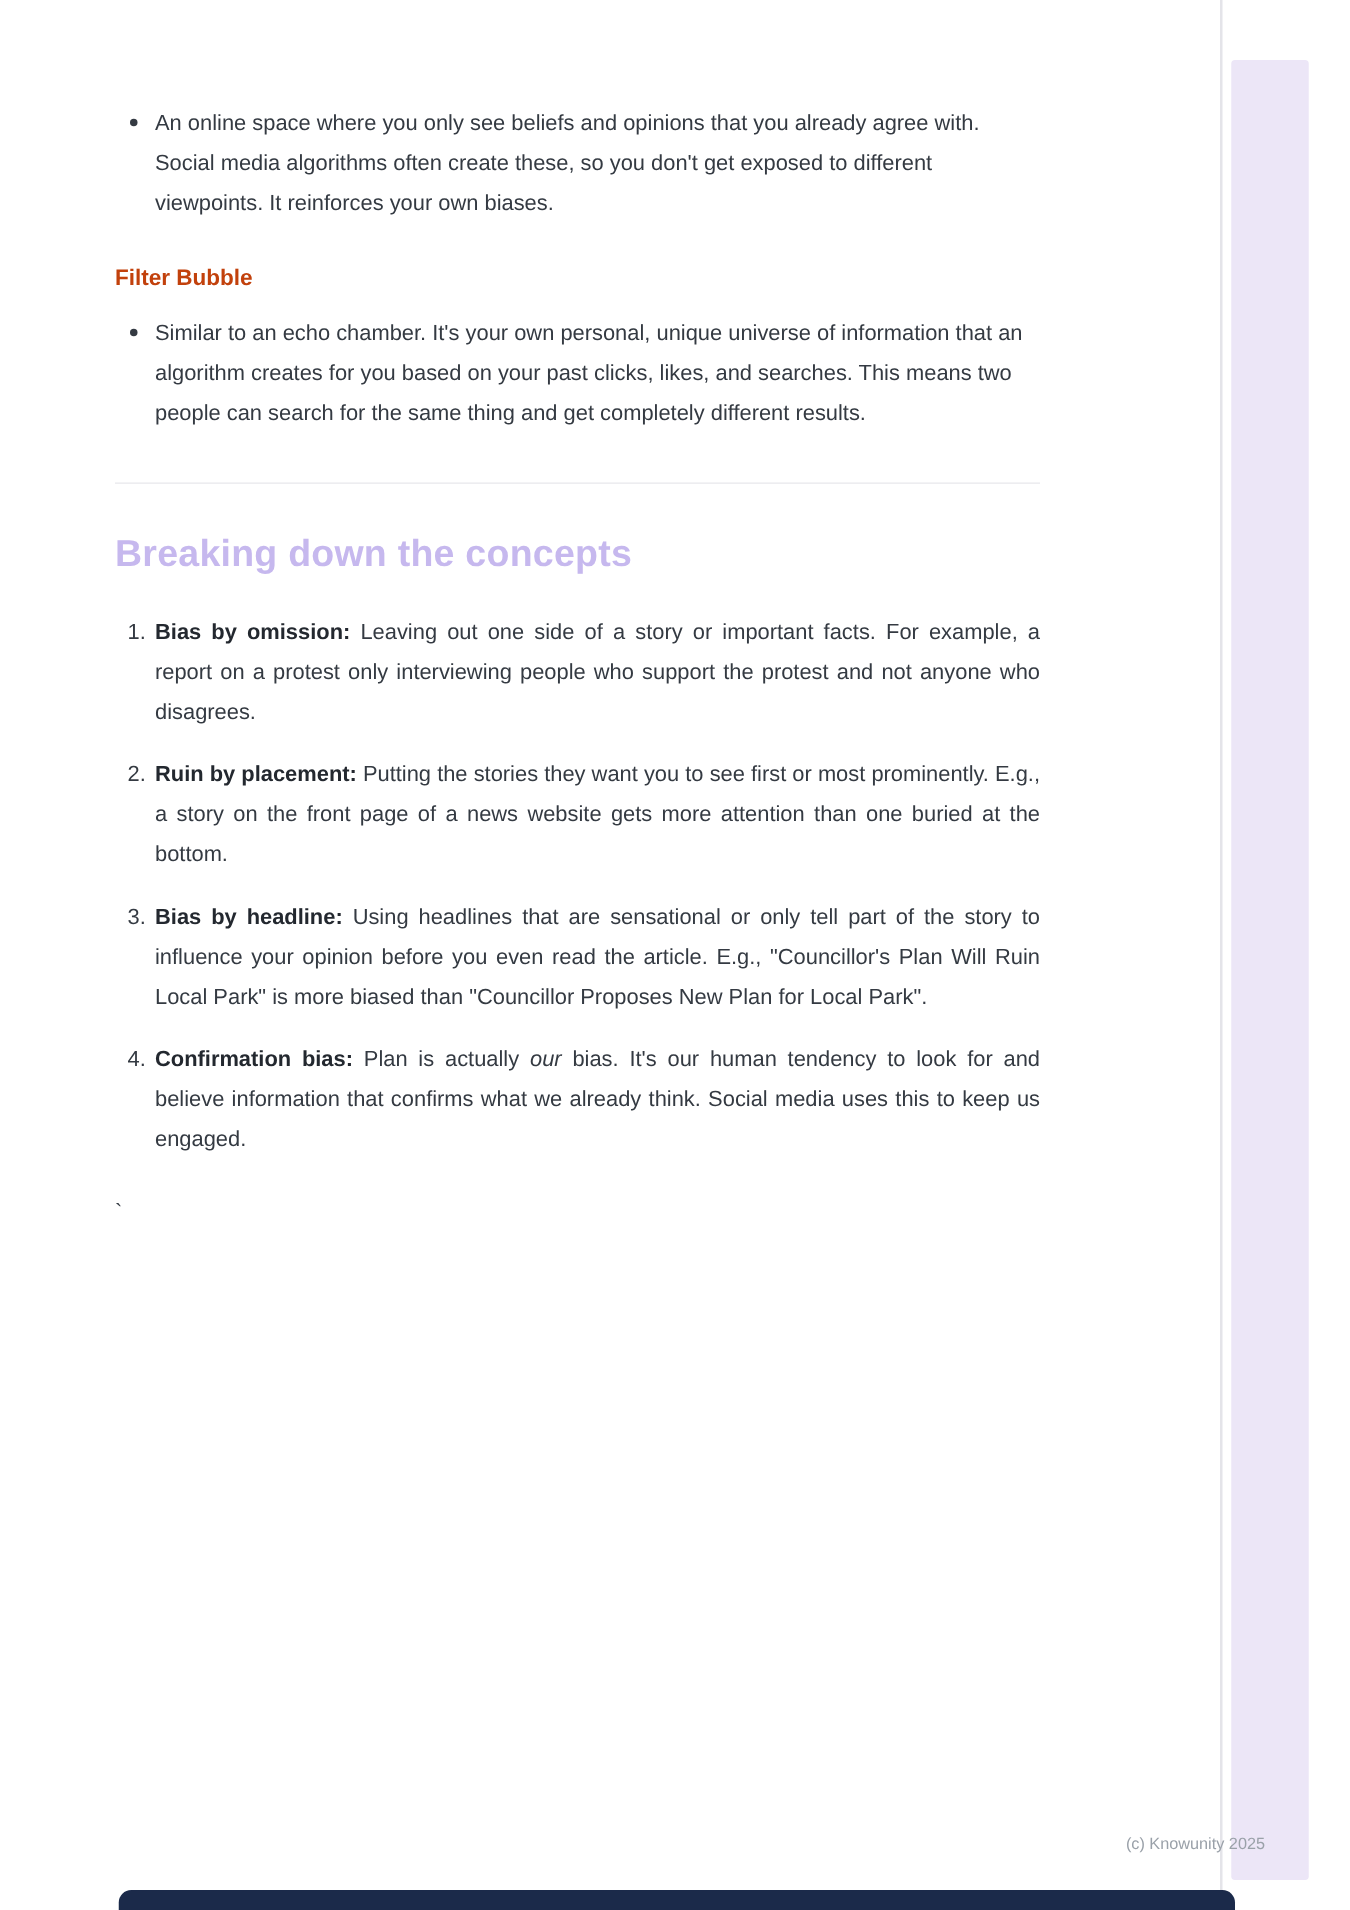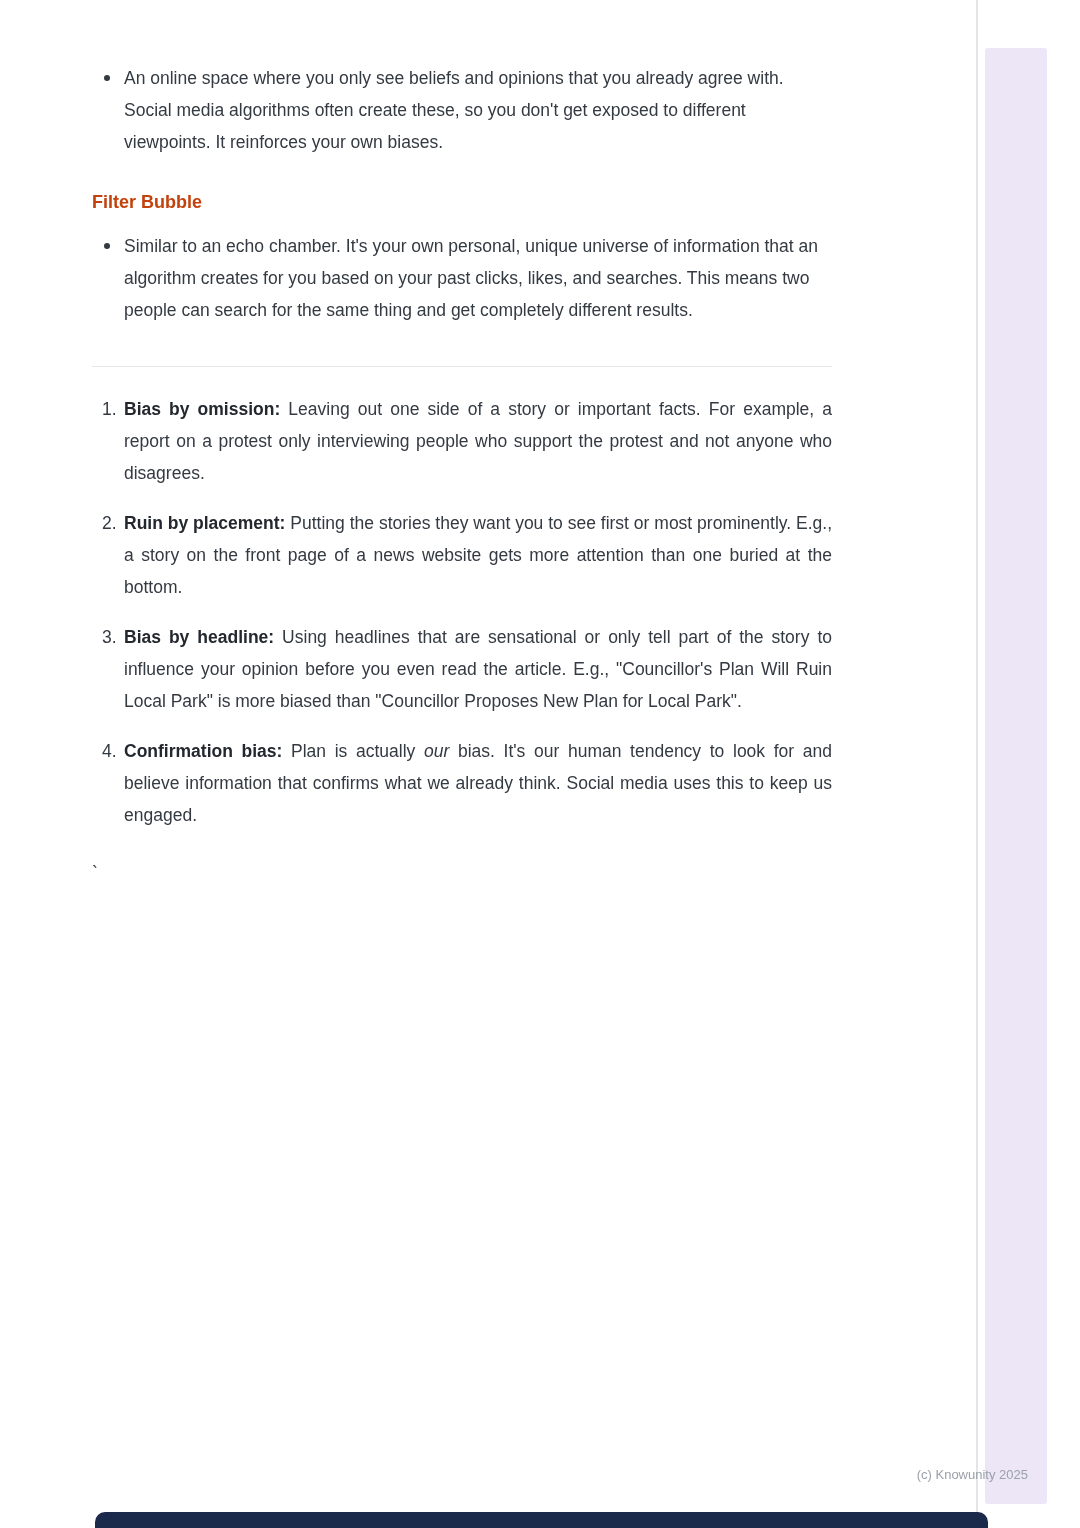"An online space where you" .bullet-item.first { margin-top: 62px -> 82px }
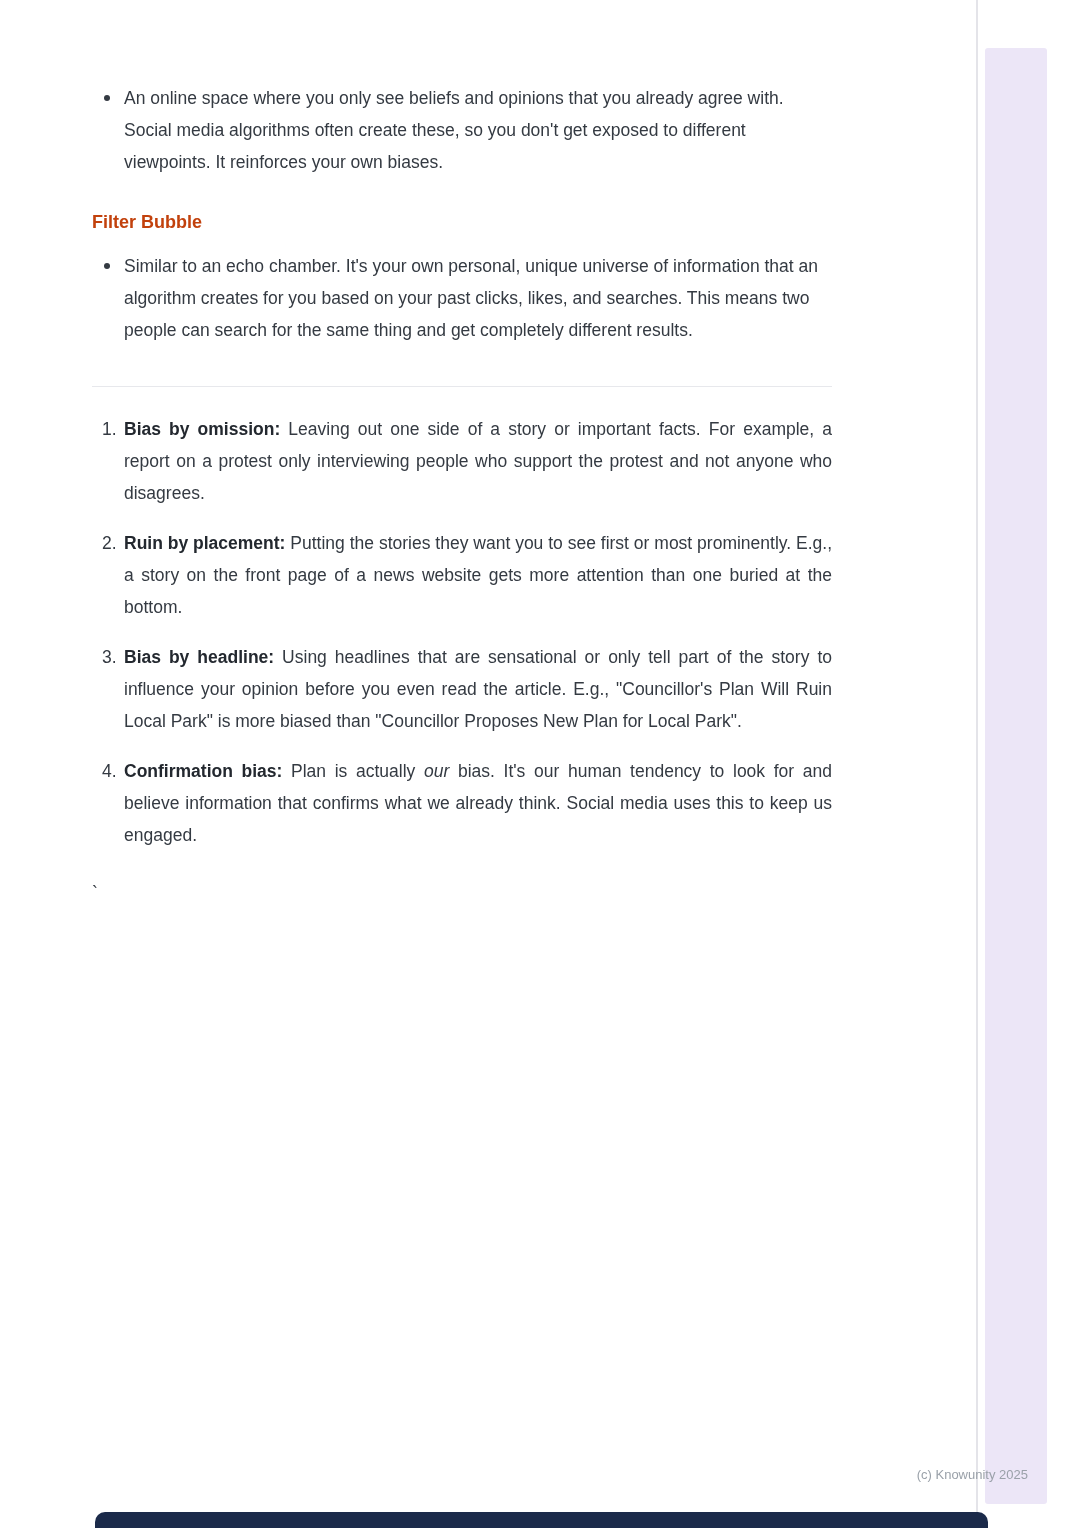"Breaking down the concepts" h1.section-heading { html: none -> <h1>Breaking down the concepts</h1> }
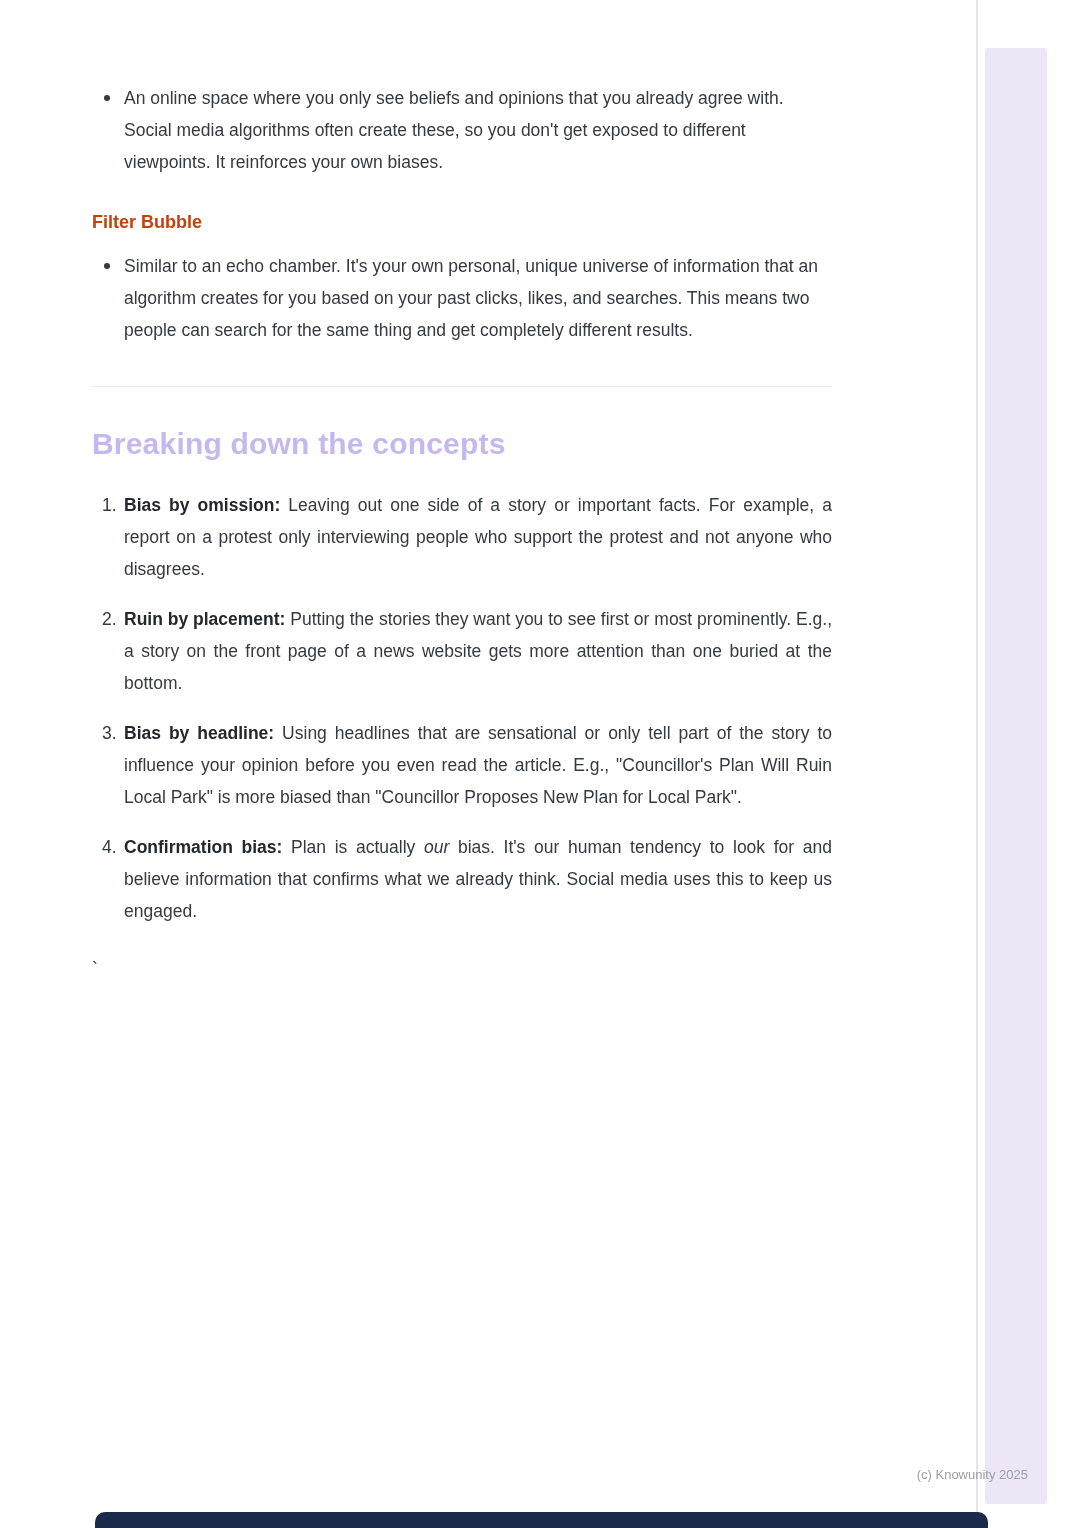"(c) Knowunity 2025" .footer-credit { right: 52px -> 68px }
